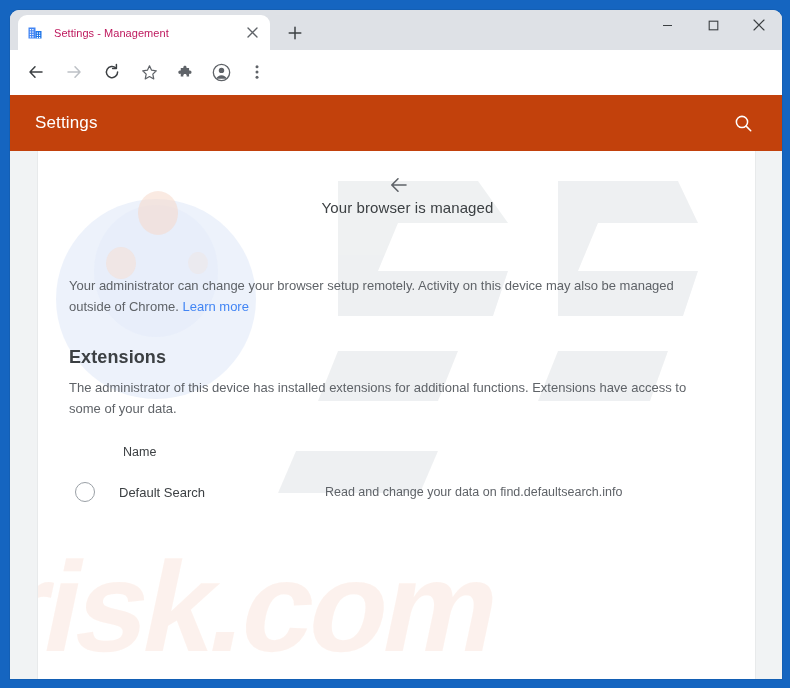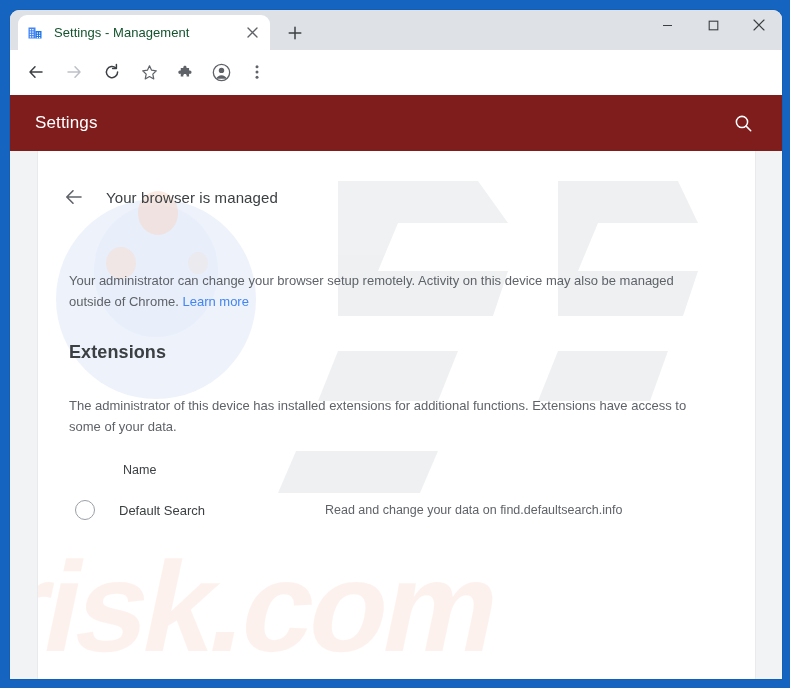"Settings - Management" .tab-title { color: #14532d -> #be185d; font-size: 13px -> 11px }
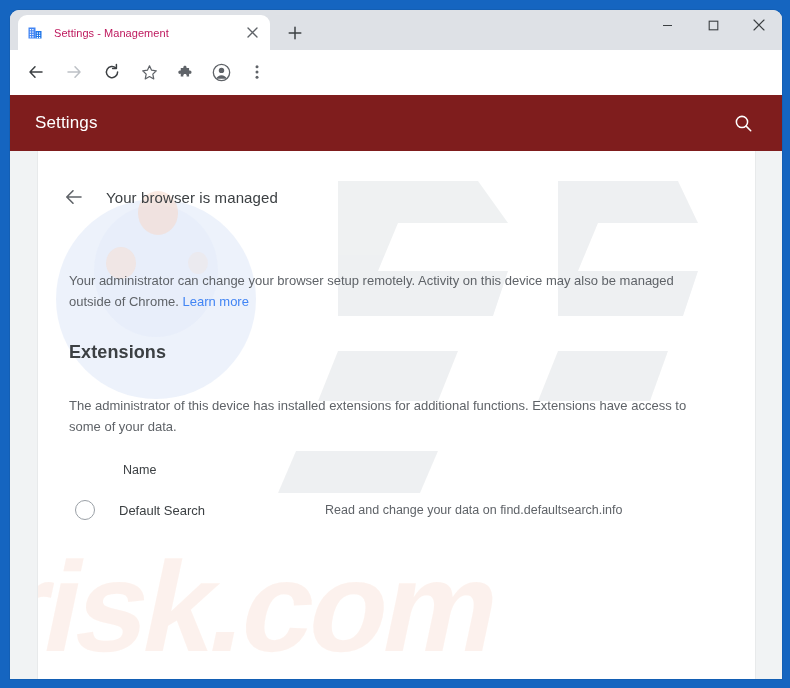"Settings" .settings-header { background: #7f1d1d -> #c2410c }
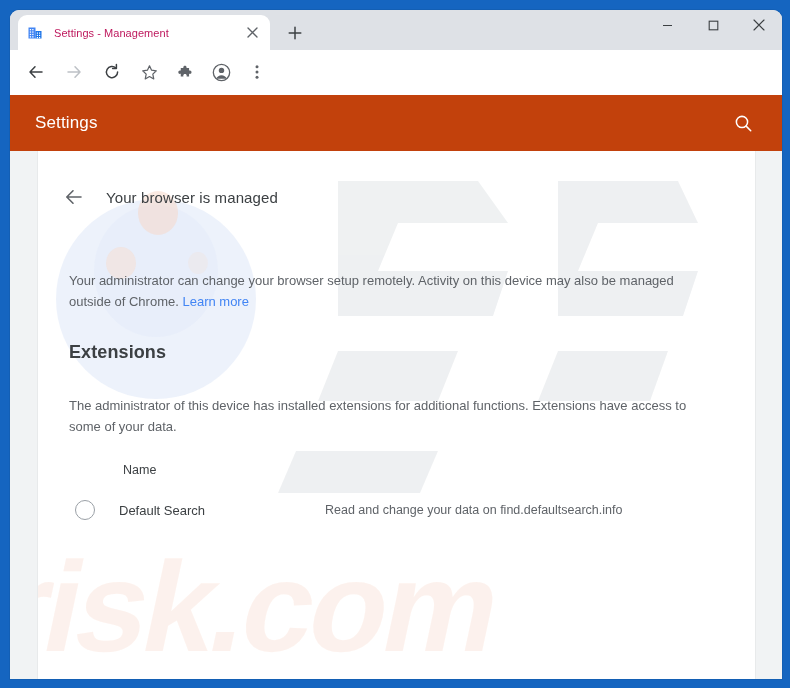"Your browser is managed" .page-head { flex-direction: none -> column; padding: 32px 0 0 22px -> 20px 0 0 22px }
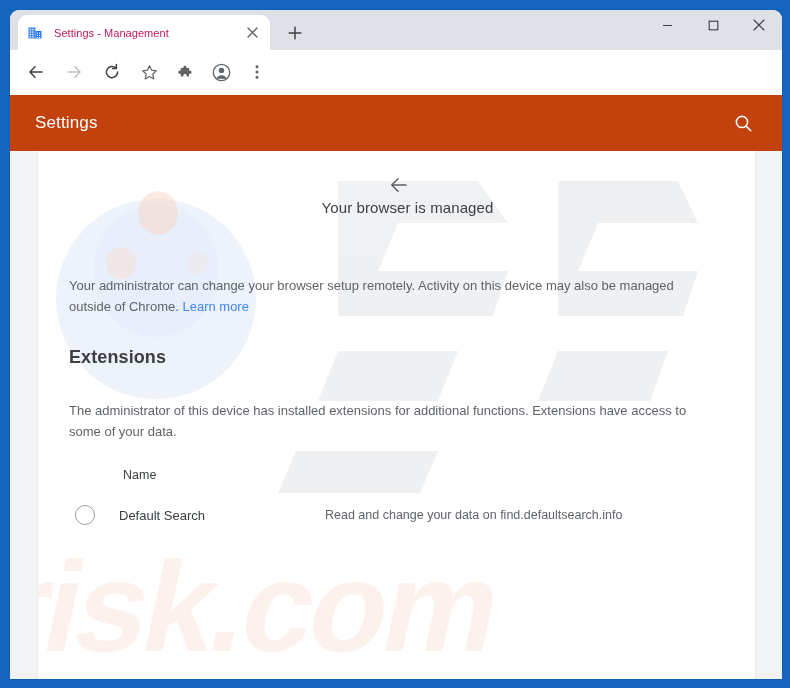"The administrator of this device" .p-ext { margin-top: 32px -> 9px }
